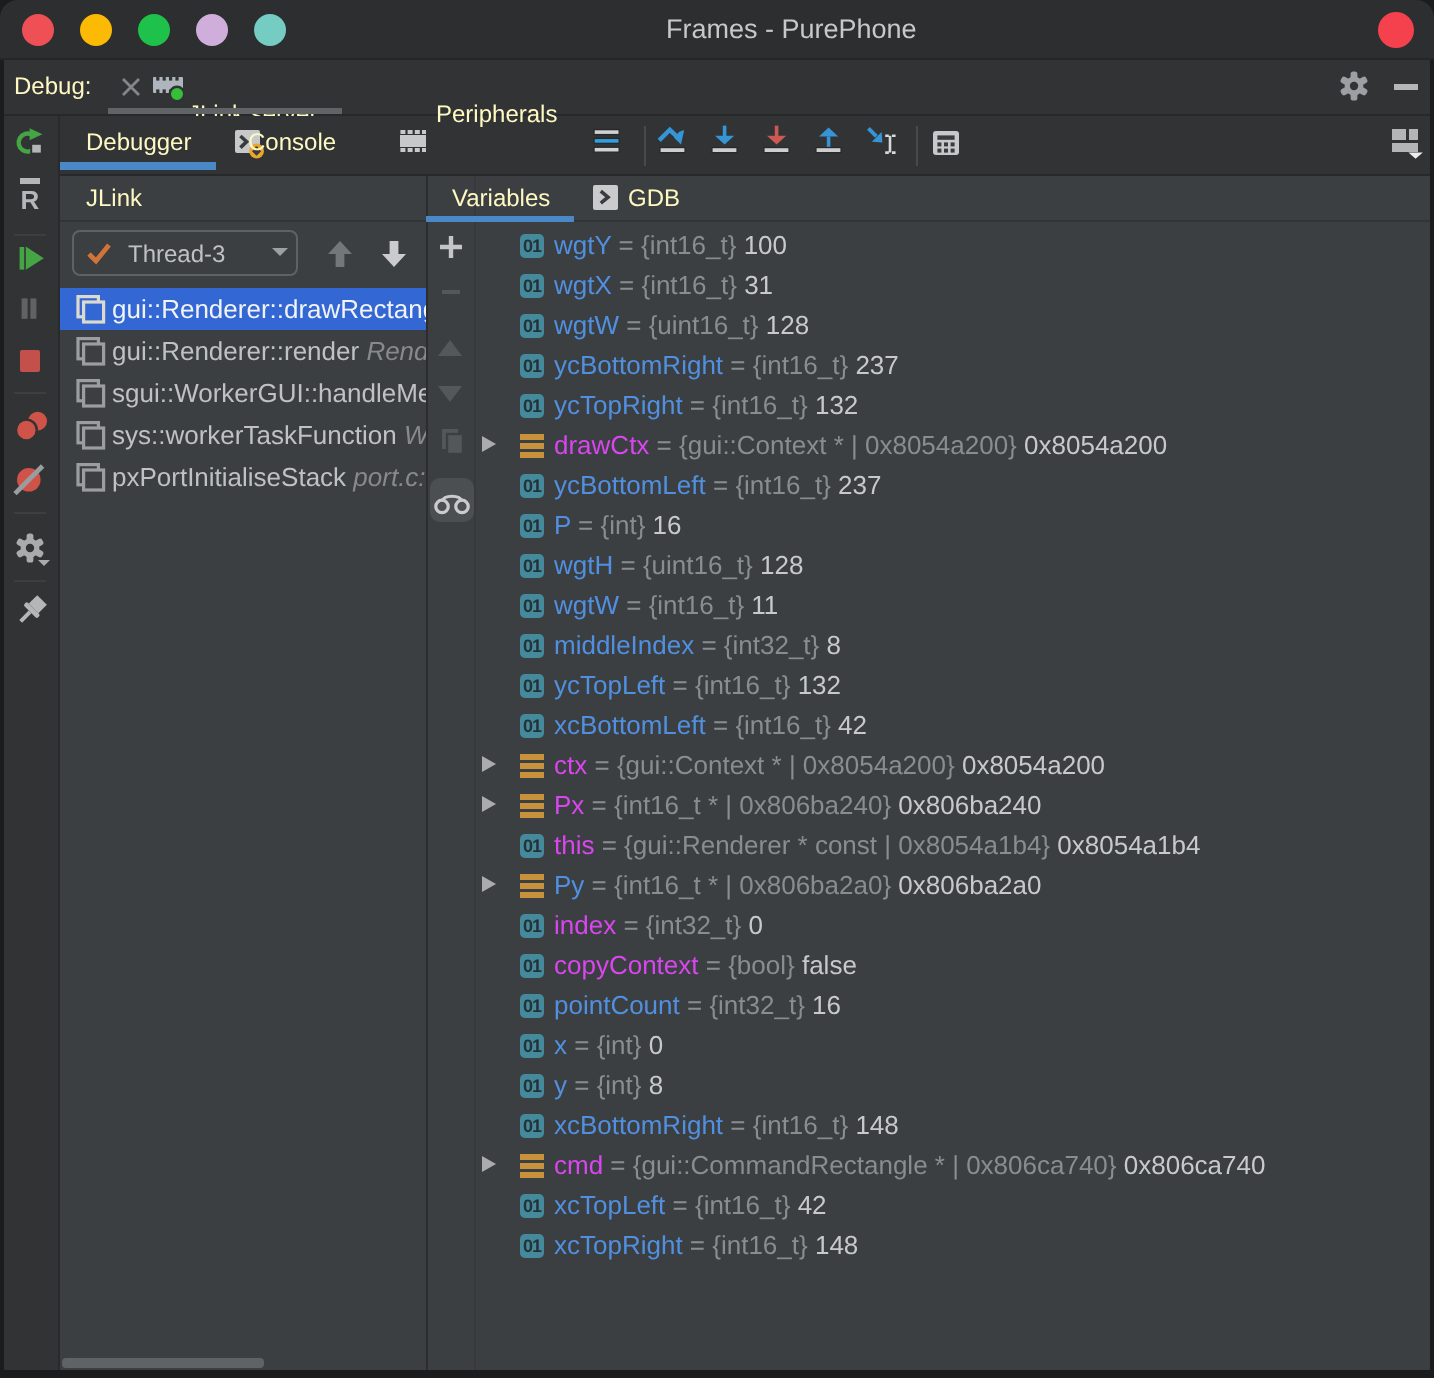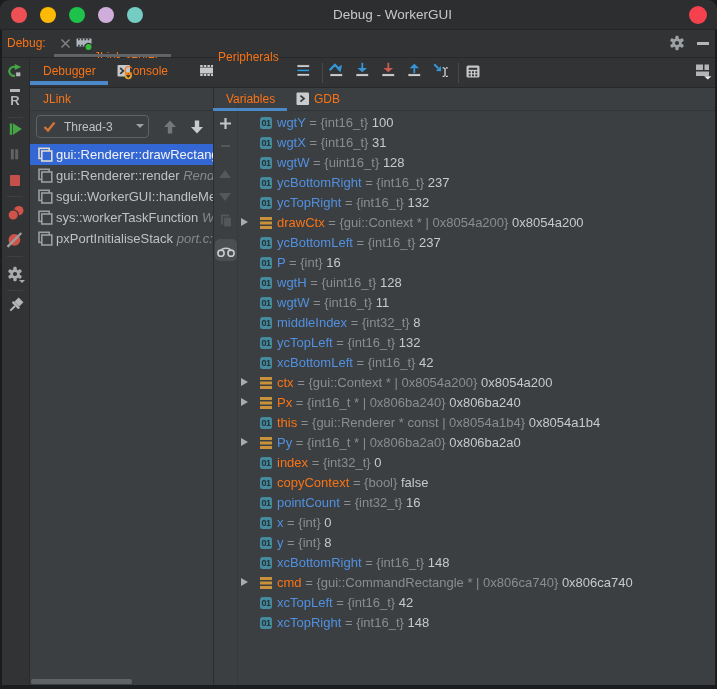"Debug - WorkerGUI" div.abs { text: Debug - WorkerGUI -> Frames - PurePhone }
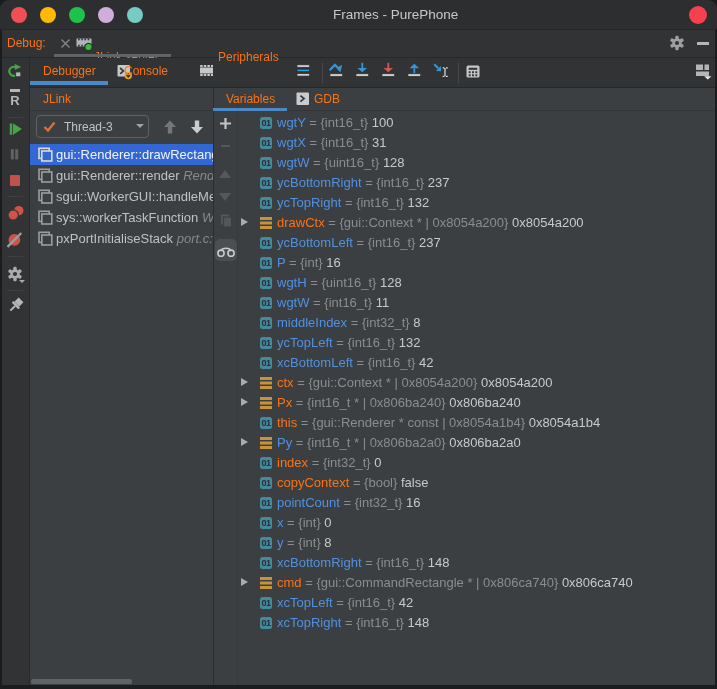"Debug:" .t12 { color: #f97316 -> #fef9c3 }
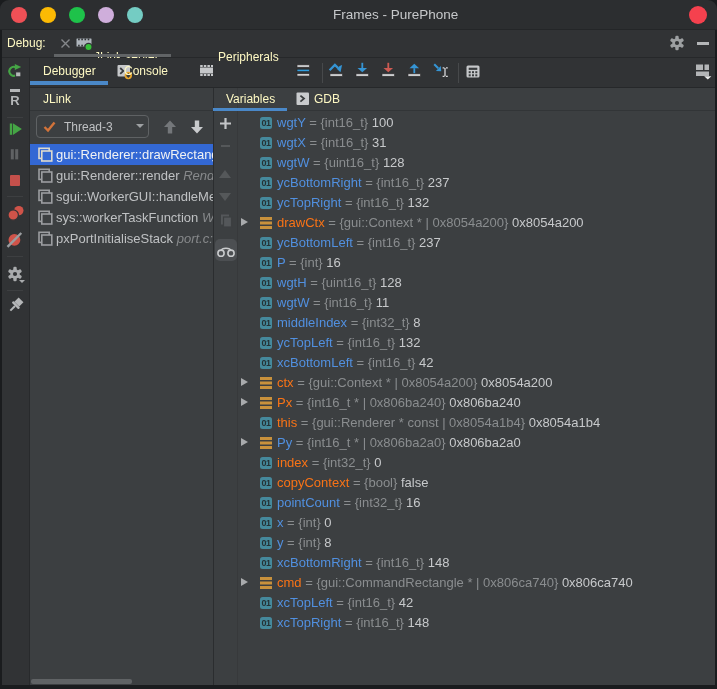"drawCtx" .vname-r { color: #f97316 -> #d946ef }
